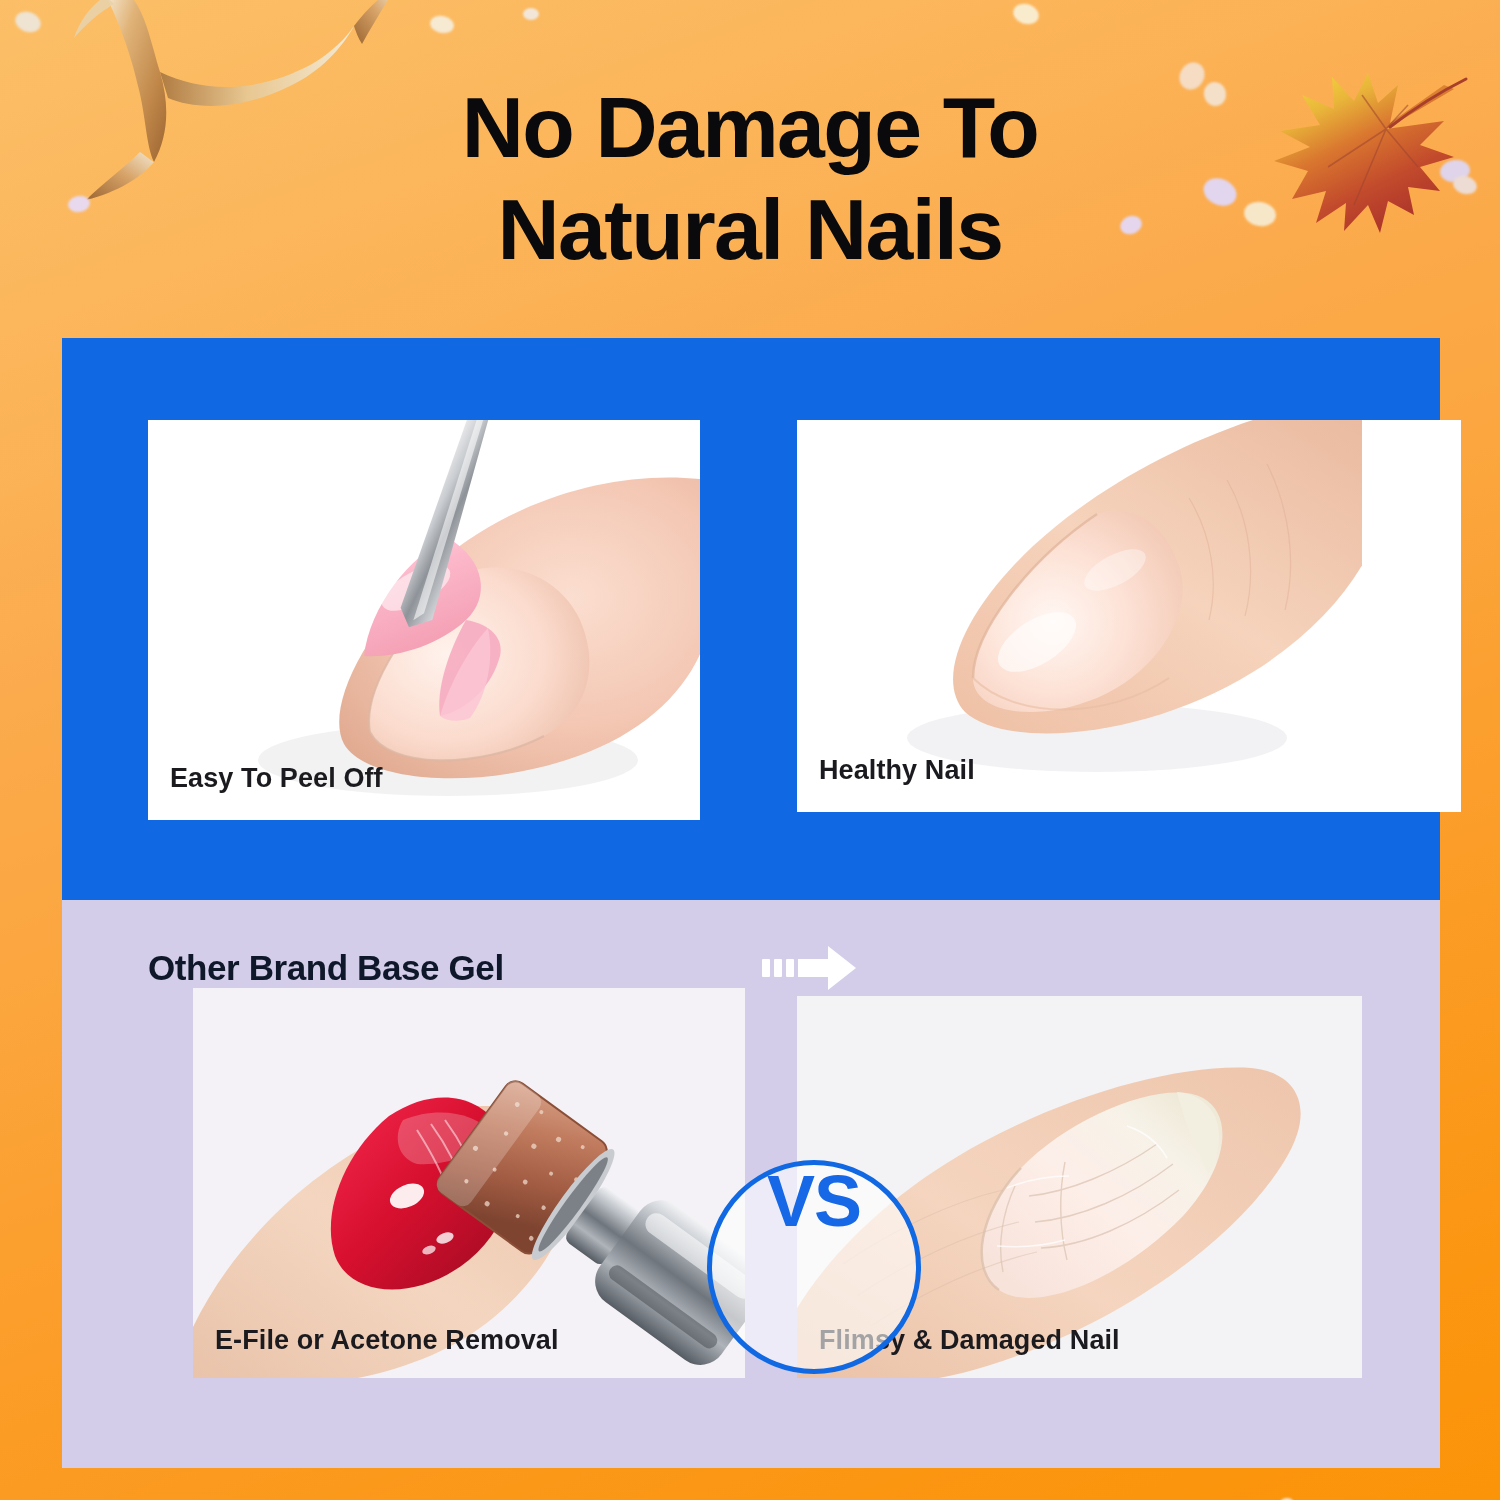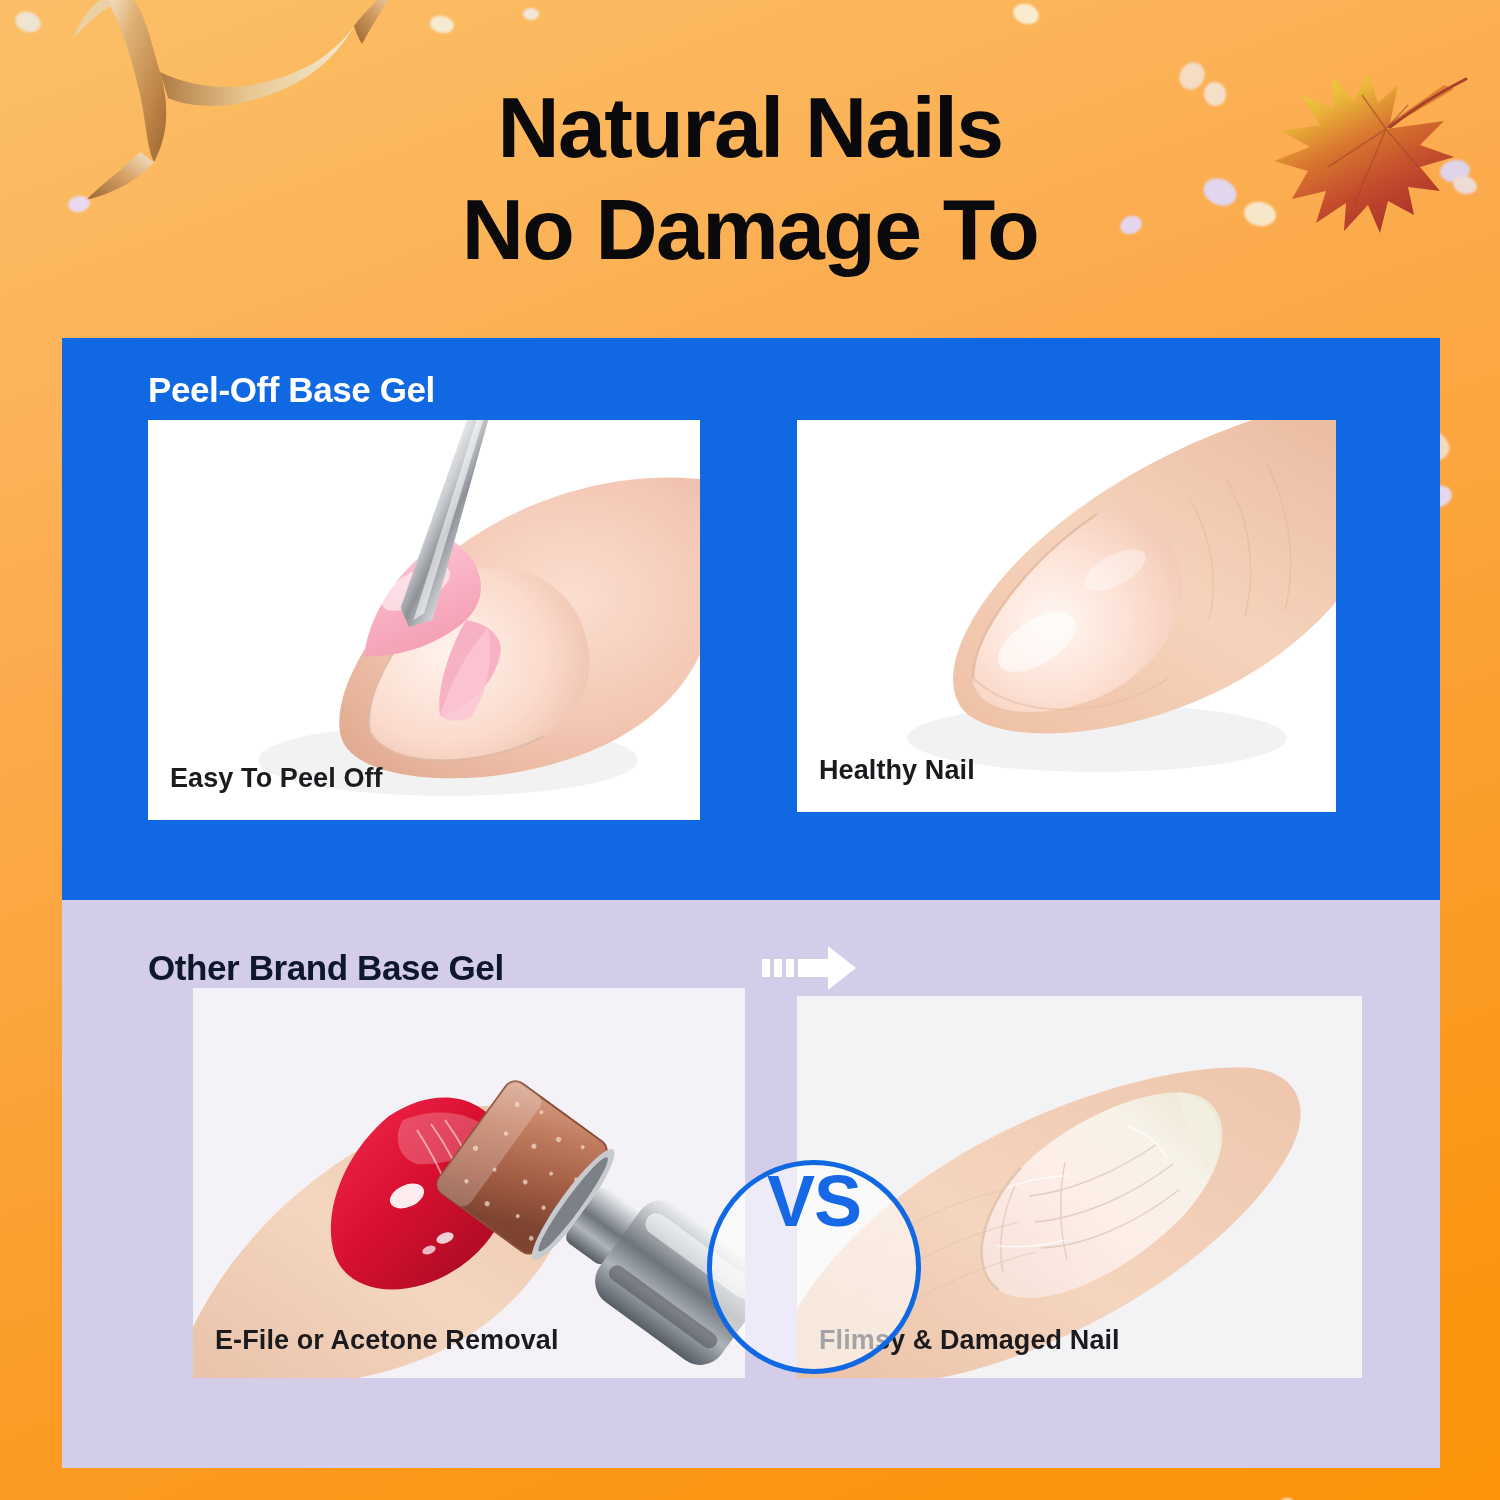"Natural Nails" span.line { order: before "No Damage To" -> after "No Damage To" }
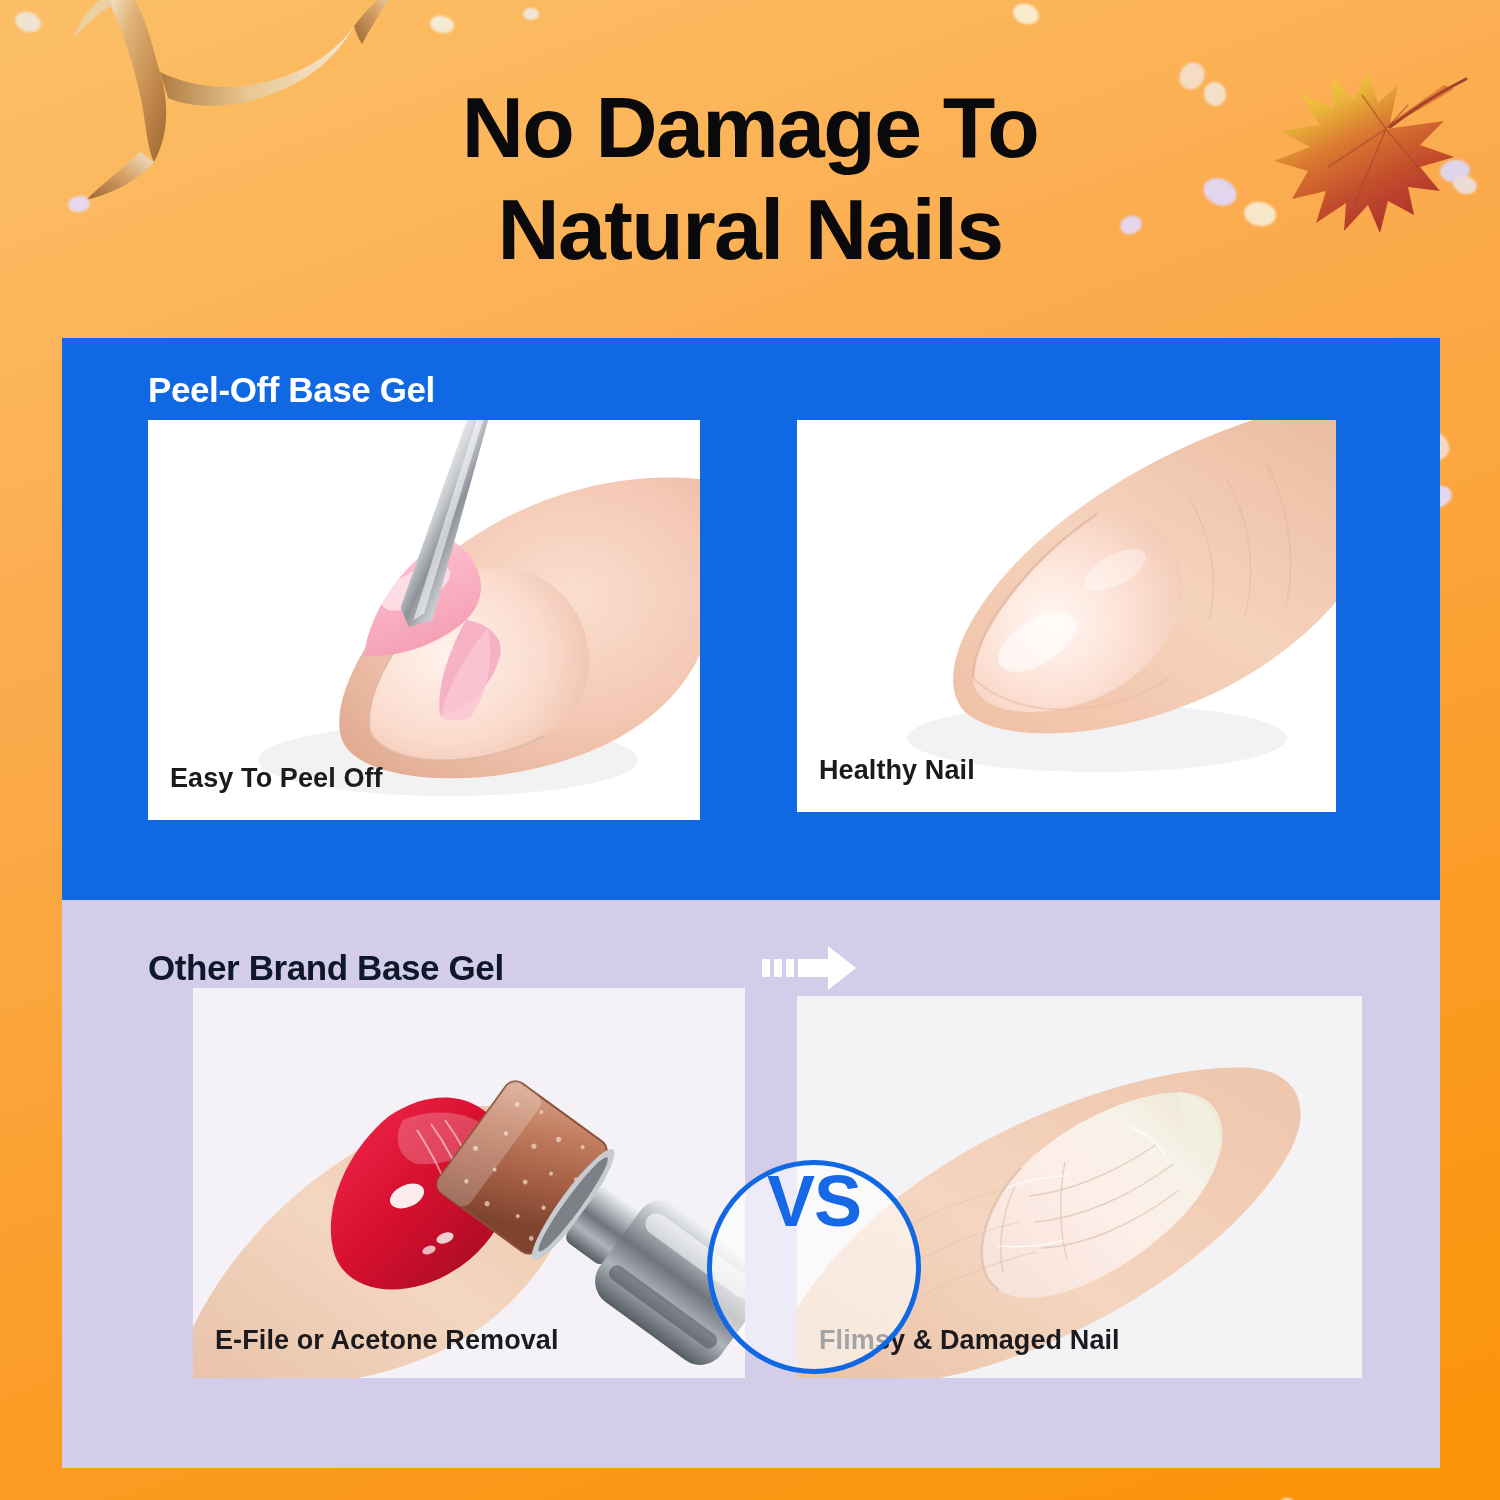"Peel-Off Base Gel" h2.half-title { html: <h2>Peel-Off Base Gel</h2> -> none }
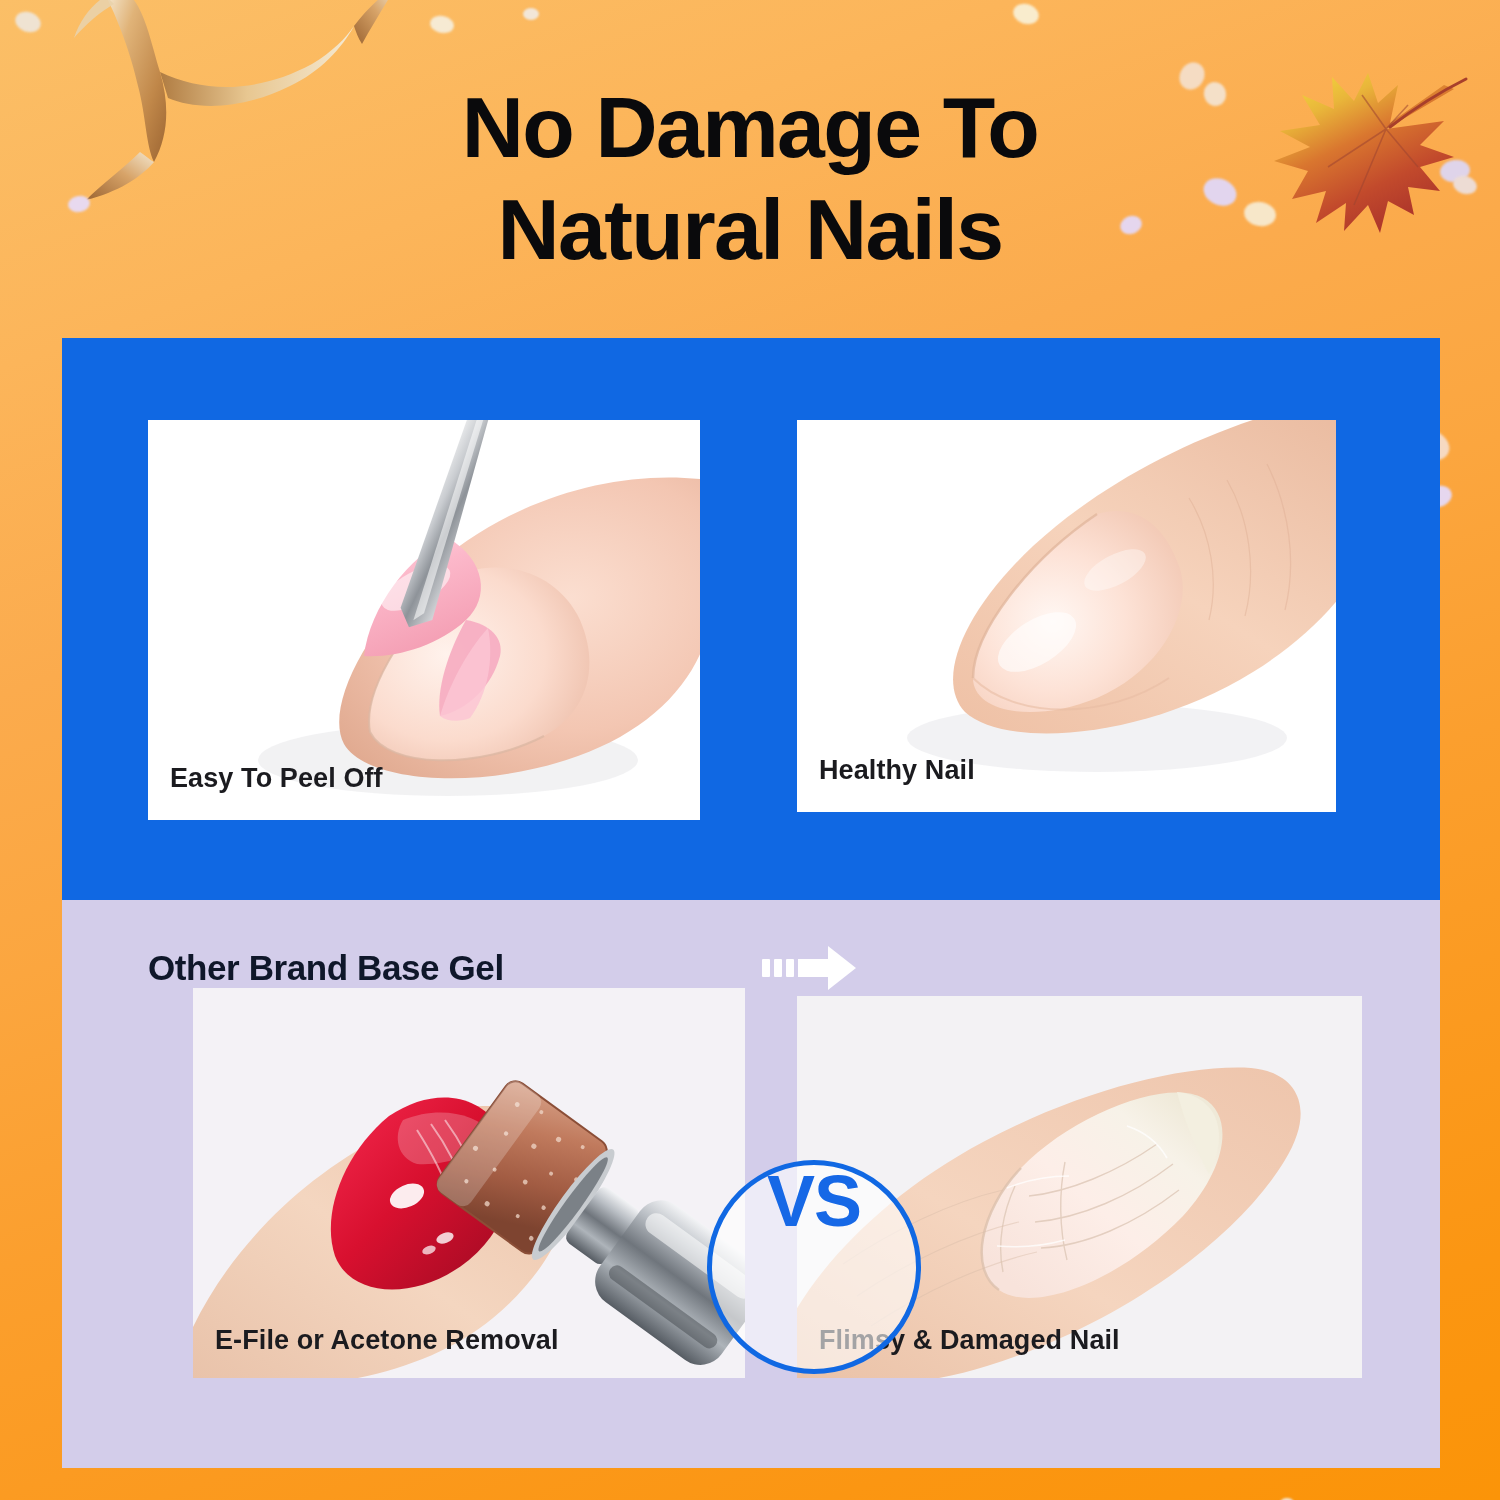"Healthy Nail" .card-tr { width: 539px -> 664px }
